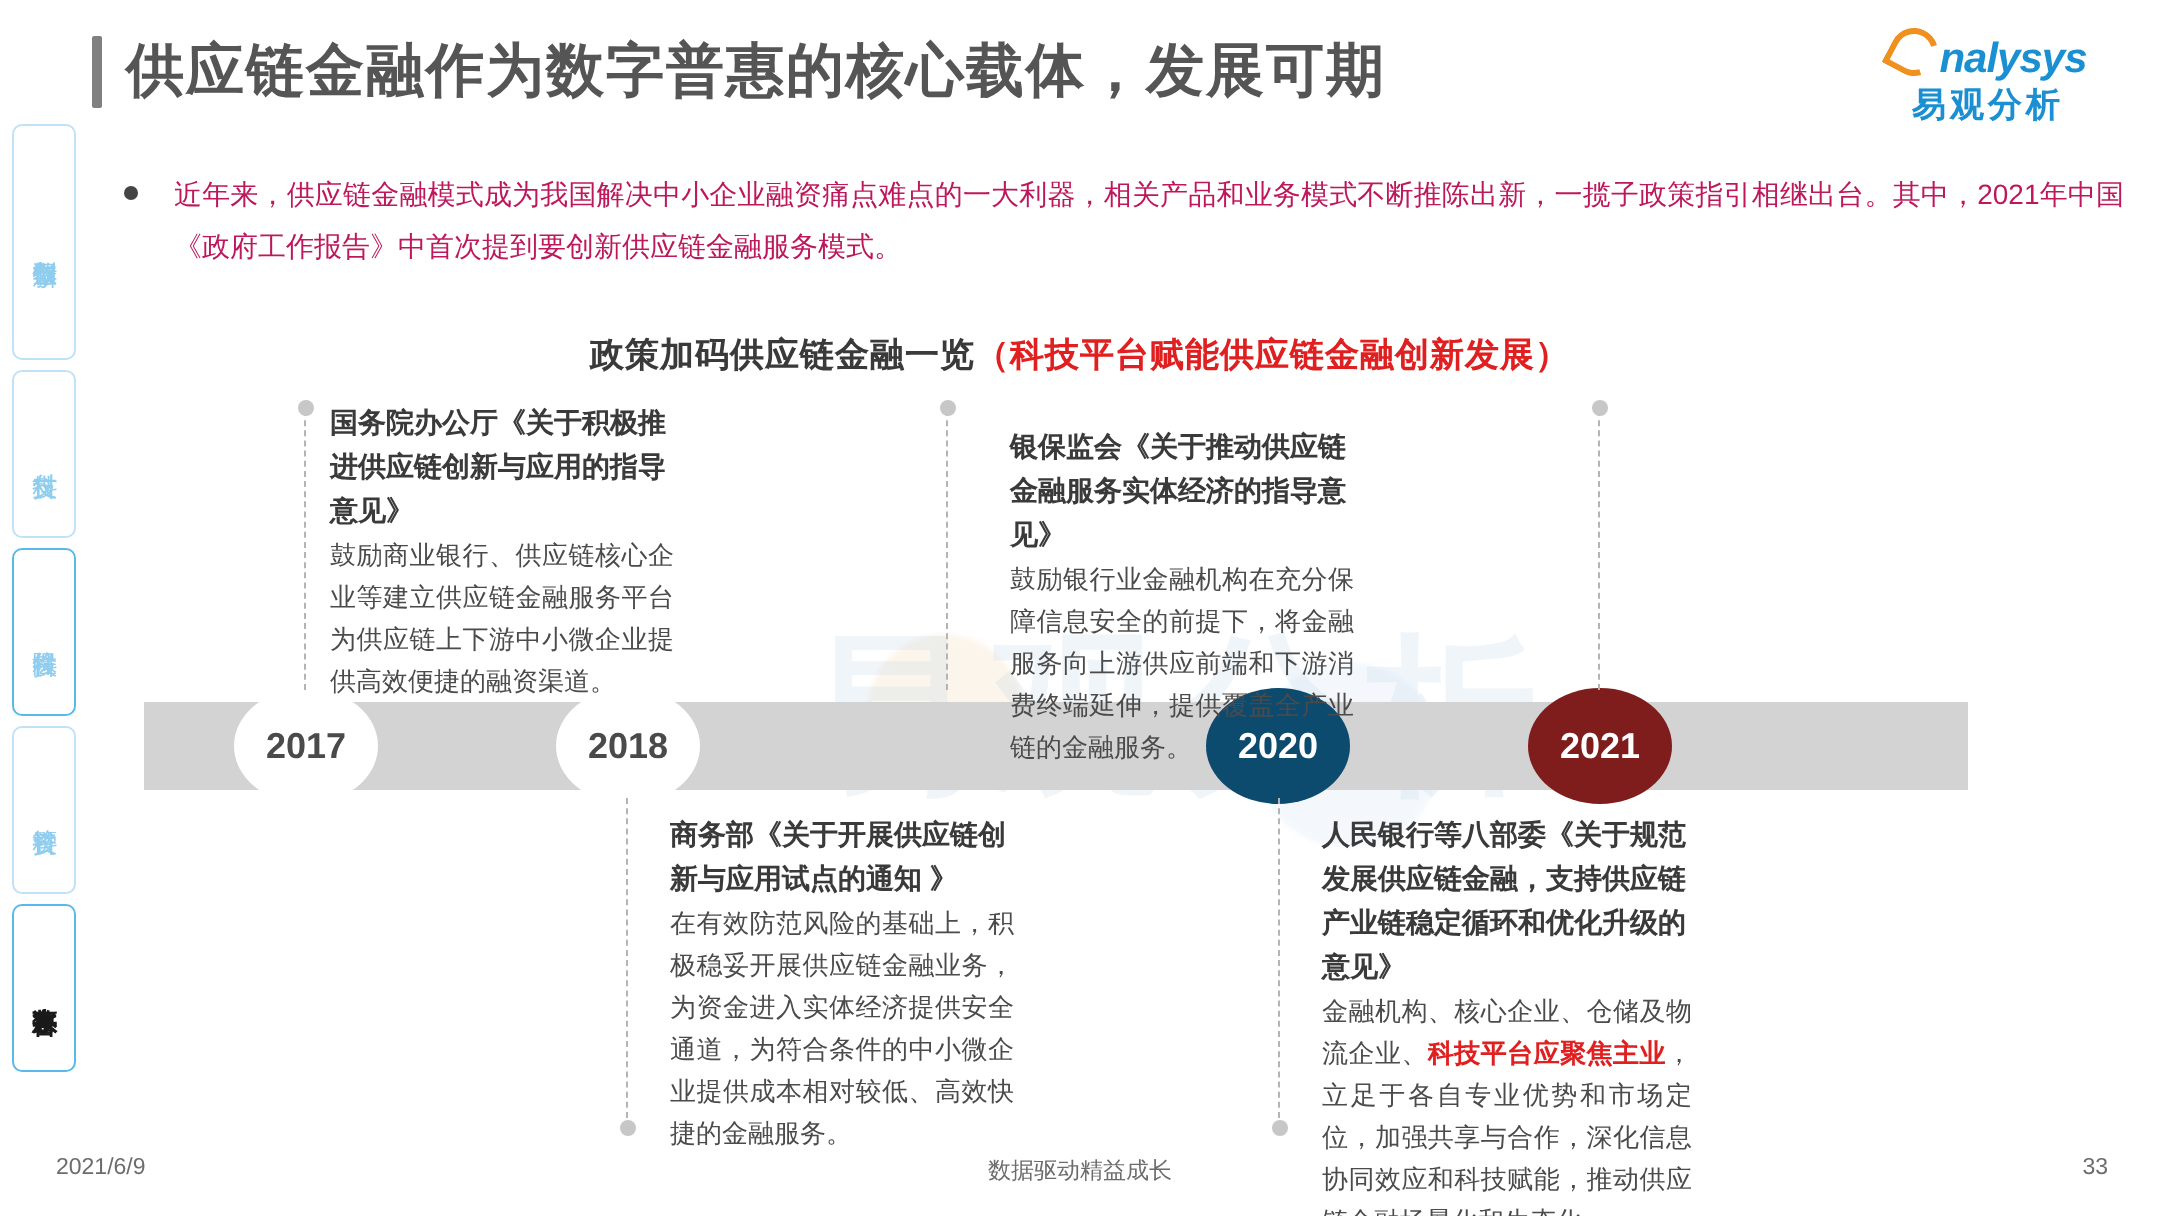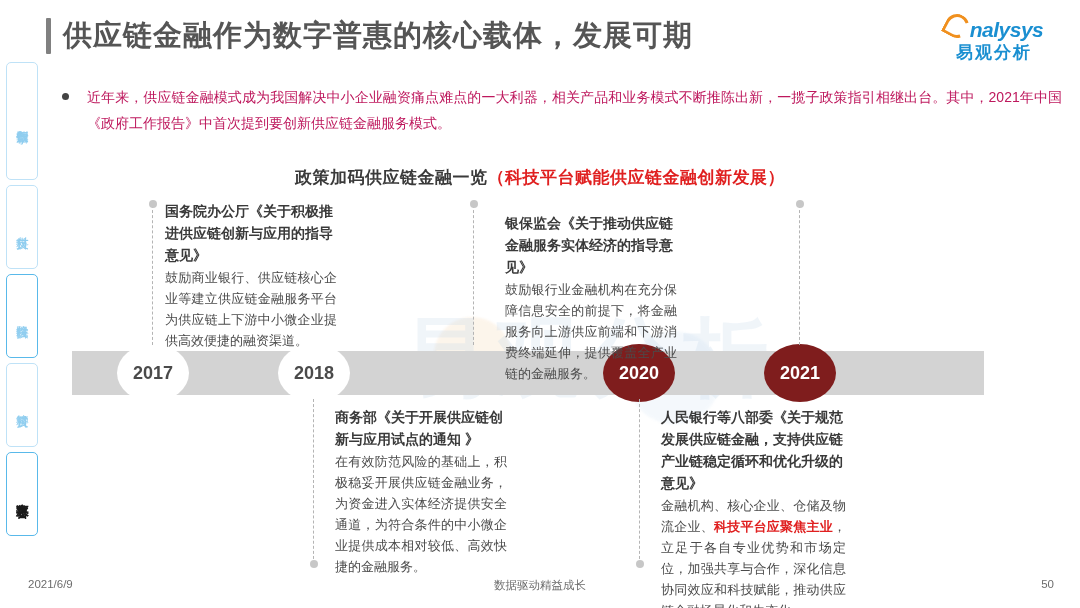"2020" .node.blue { background: #7f1d1d -> #0c4a6e }
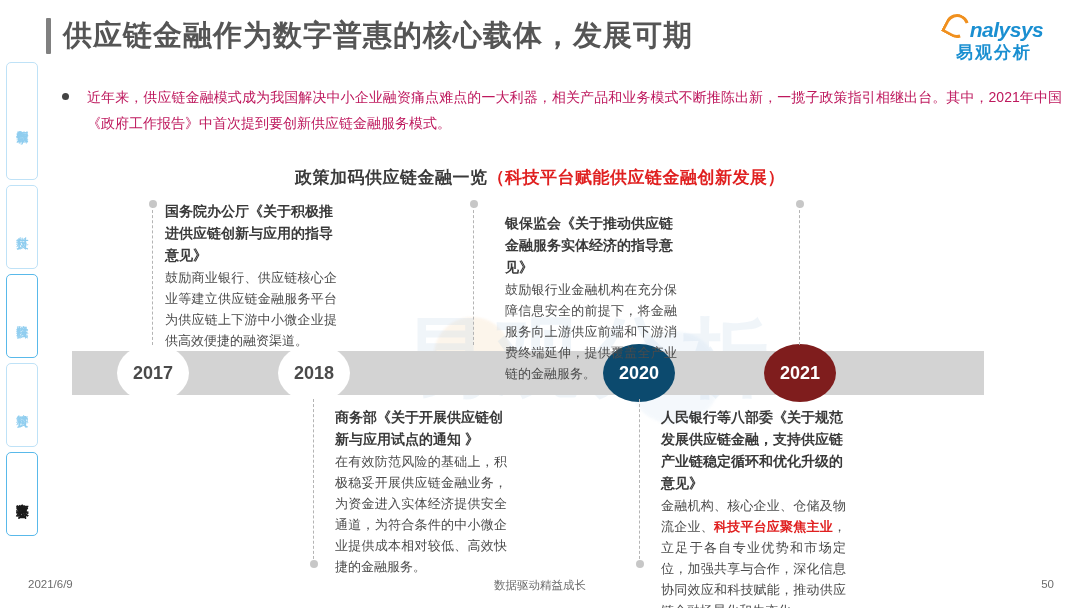"50" span.f-right { text: 50 -> 33 }
